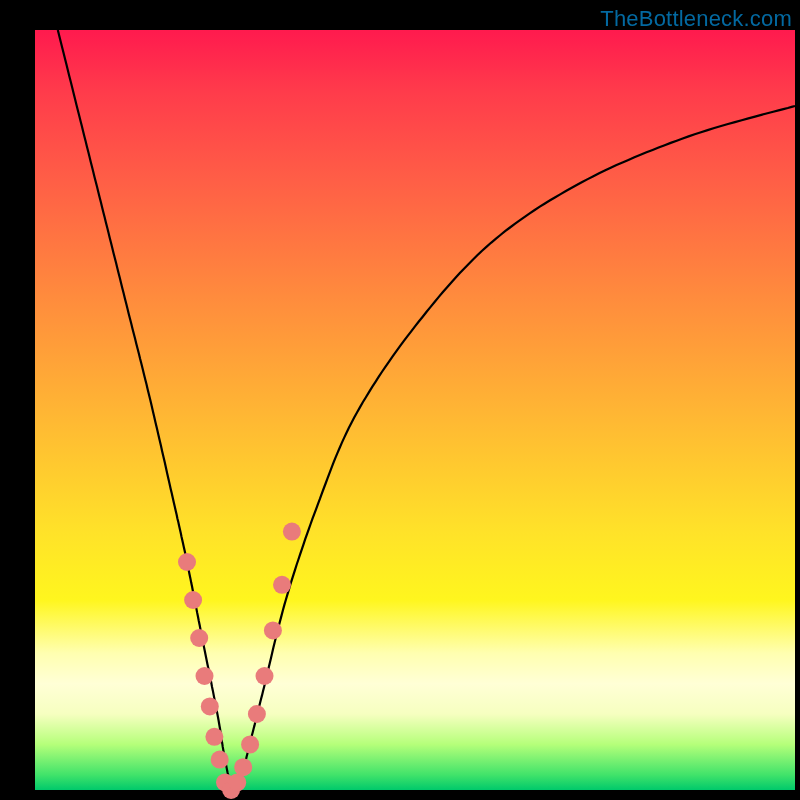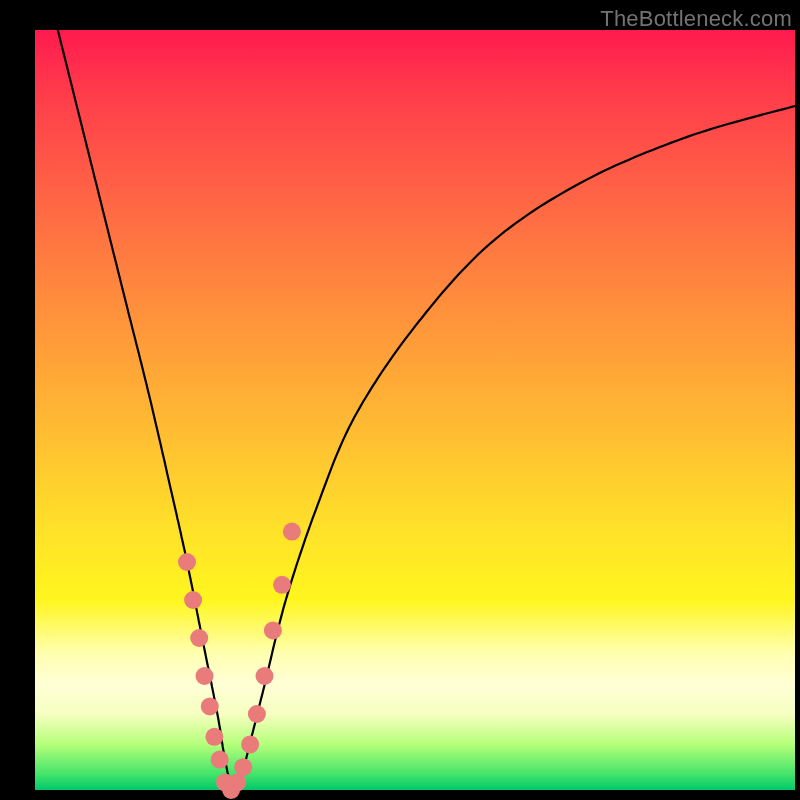"TheBottleneck.com" .watermark { color: #737373 -> #0369a1 }
